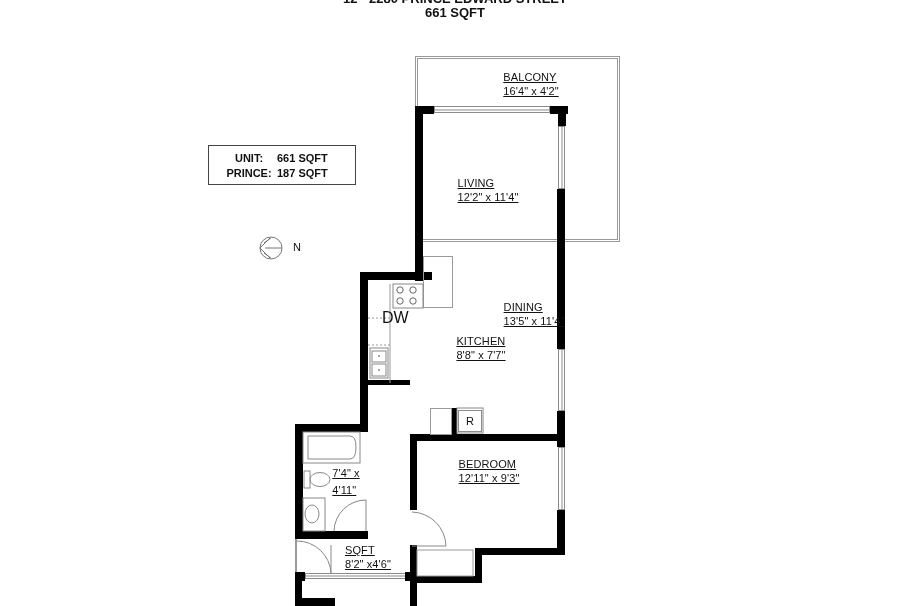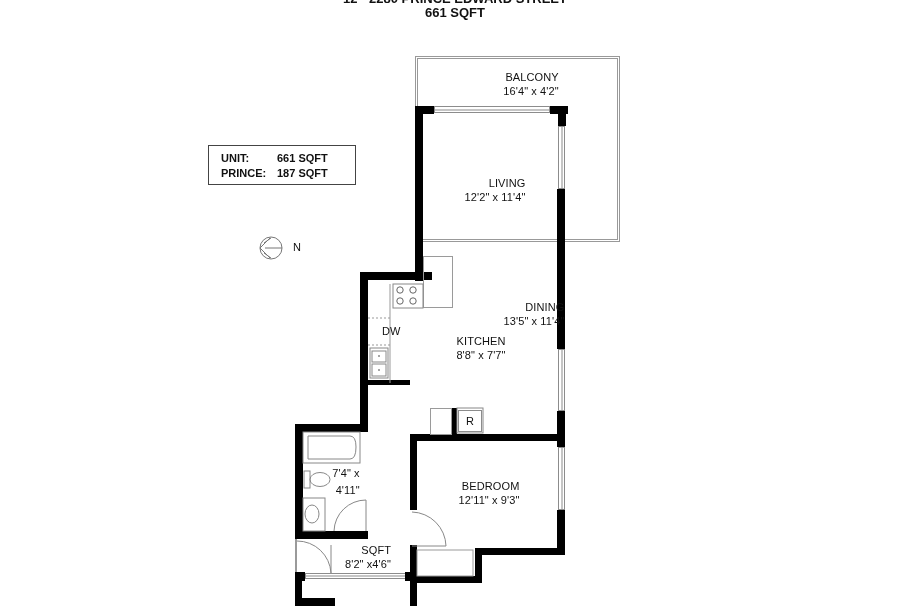"BALCONY" .label { text-align: right -> left; text-decoration: none -> underline }
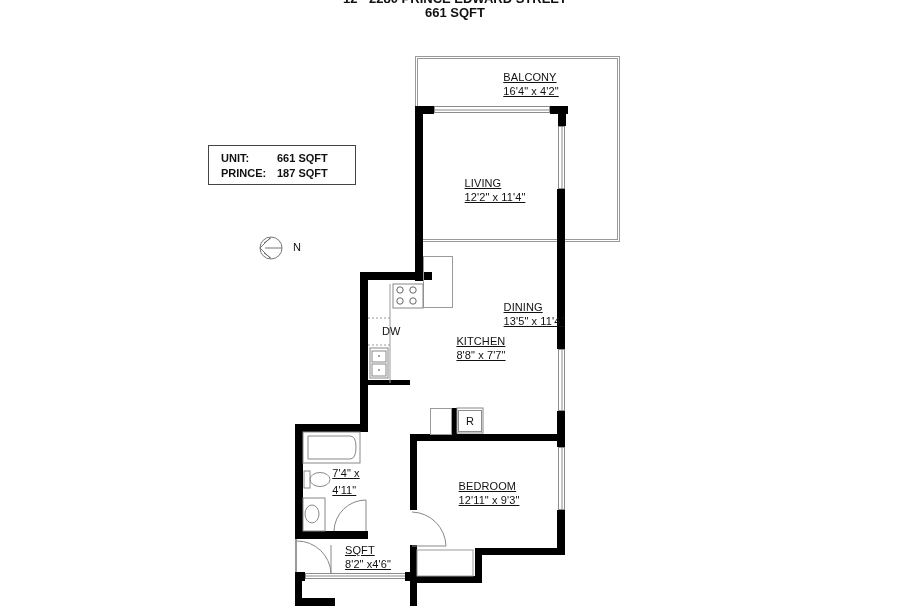"UNIT:" .area-box { text-align: none -> center }
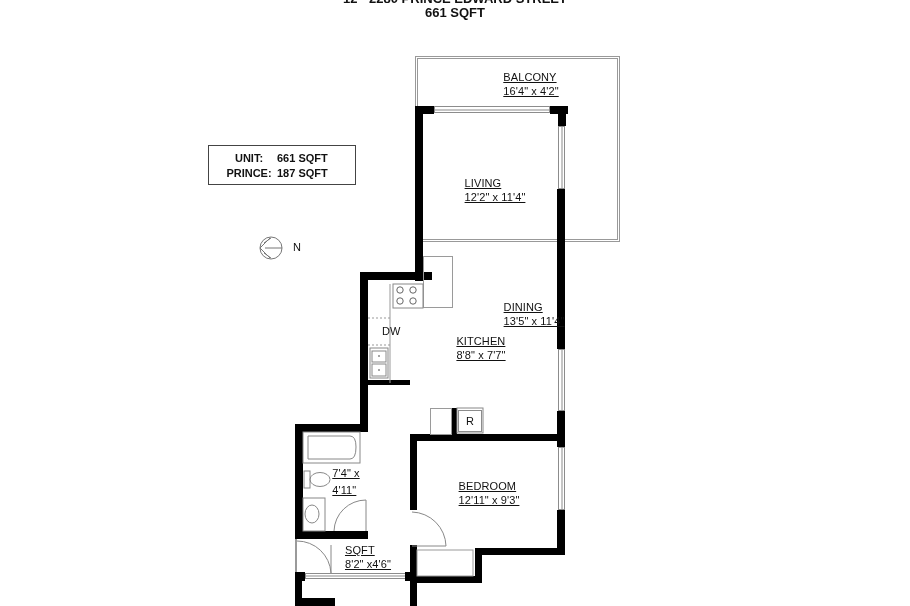"LIVING" div.label { margin-left: 7px -> none }
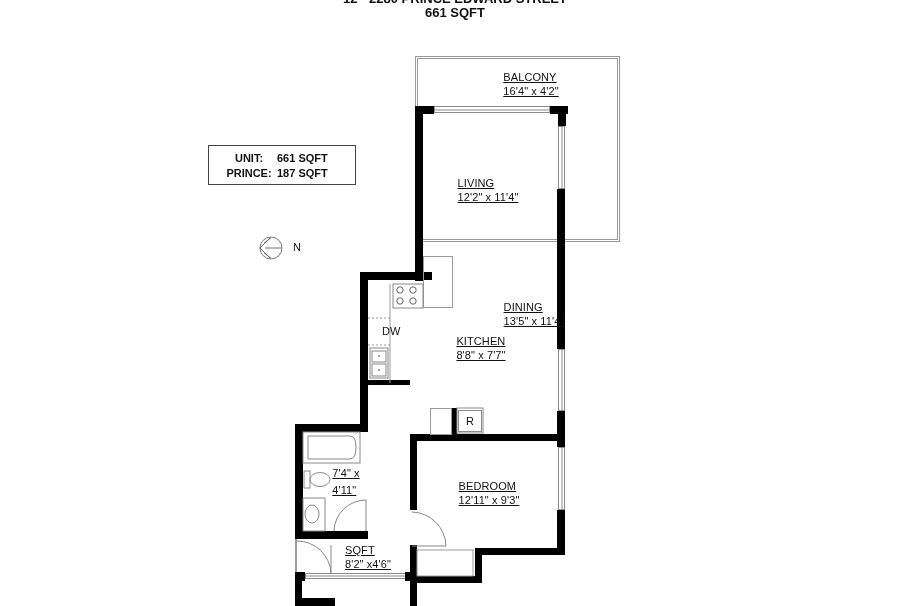"DW" .dw { font-size: 11px -> 16px; top: 325px -> 309px }
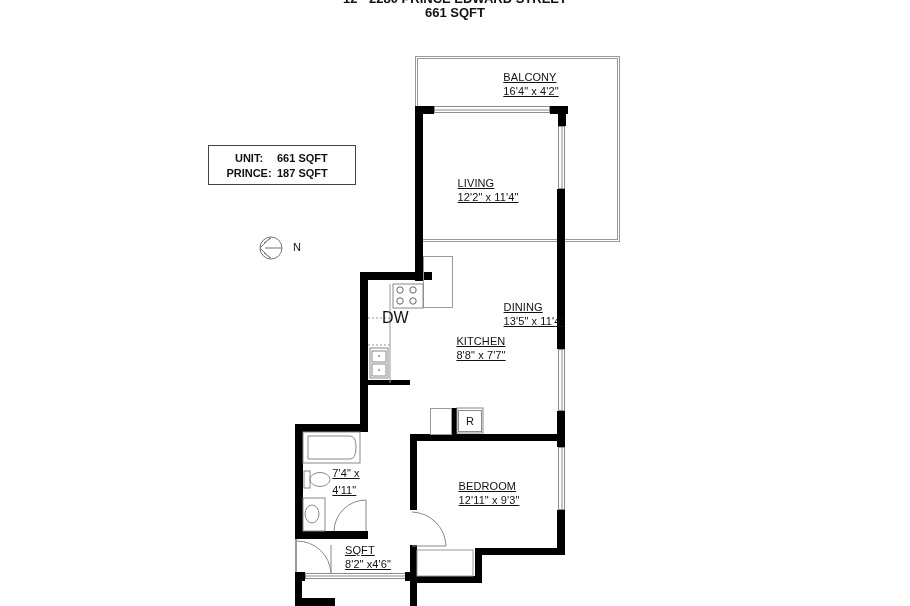"BEDROOM" div.label { top: 479px -> 457px }
